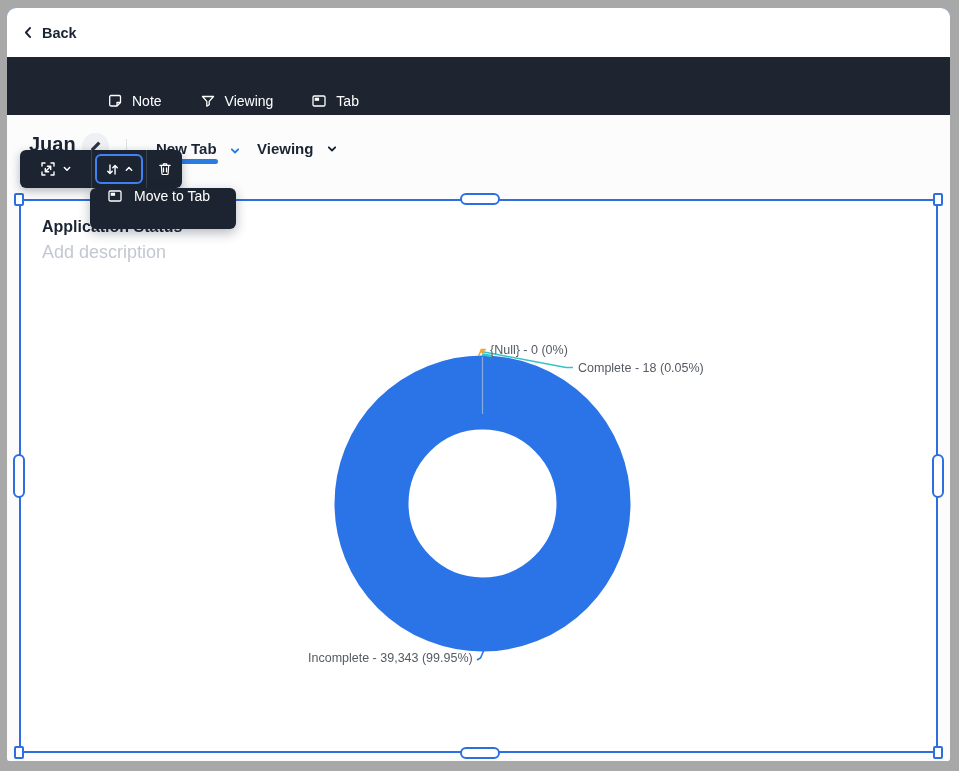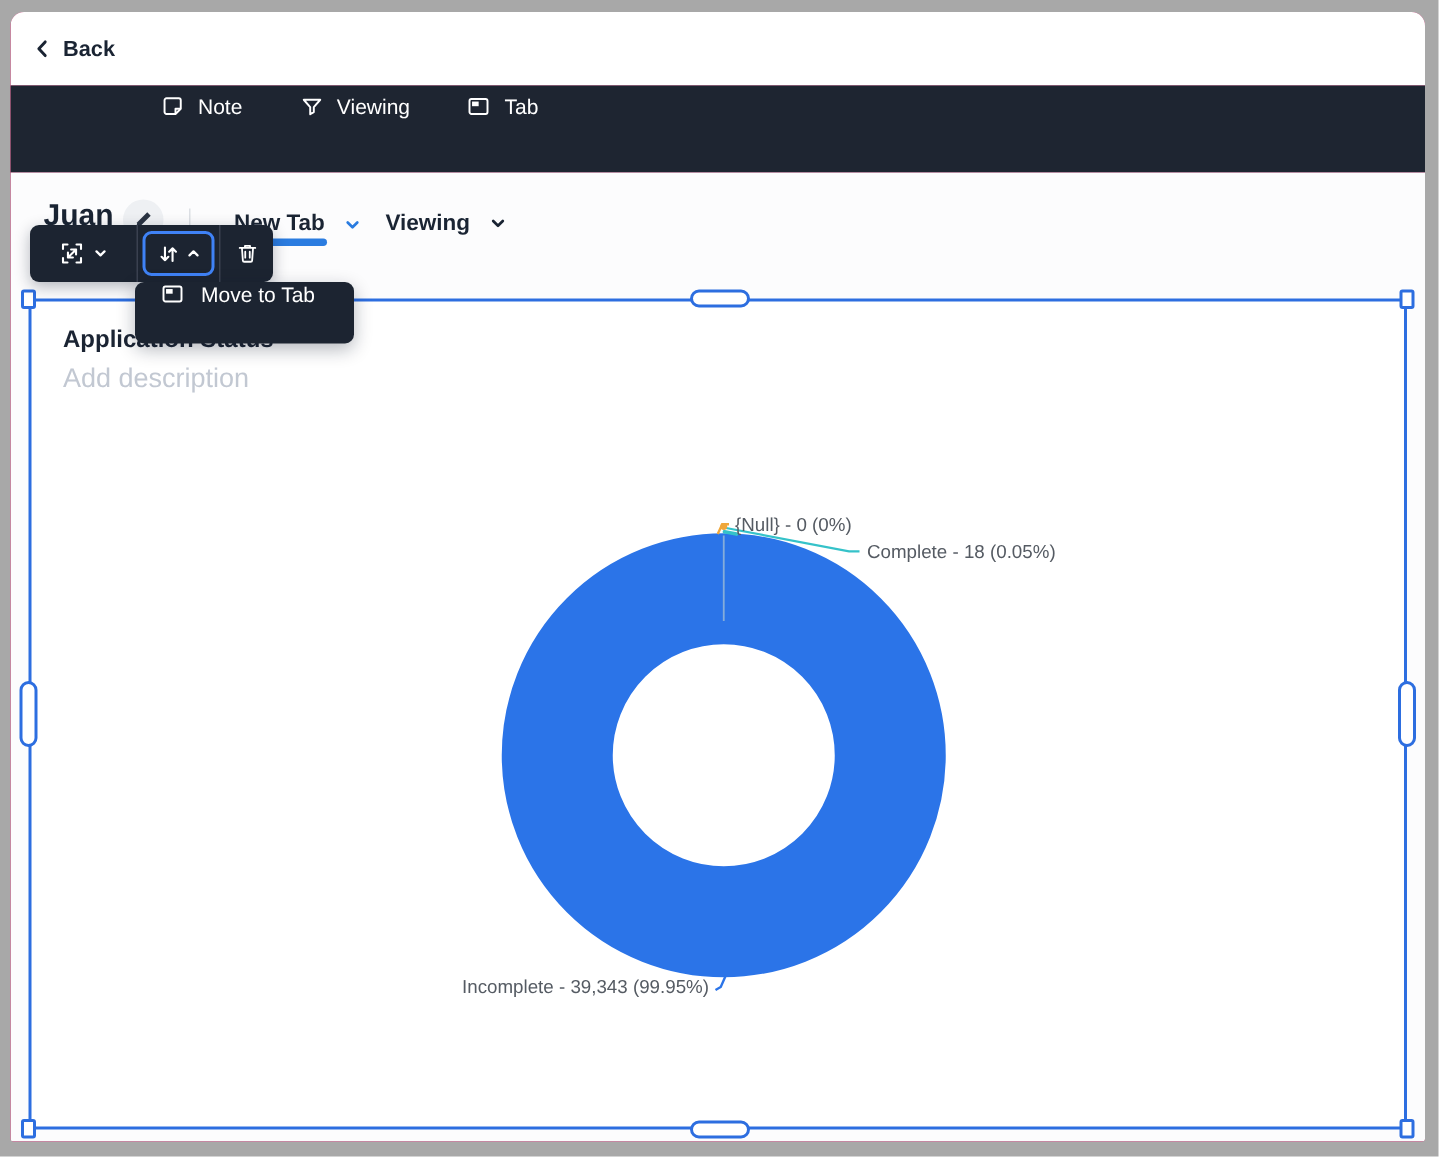"Back" .window { background: #be185d -> #3b82f6 }
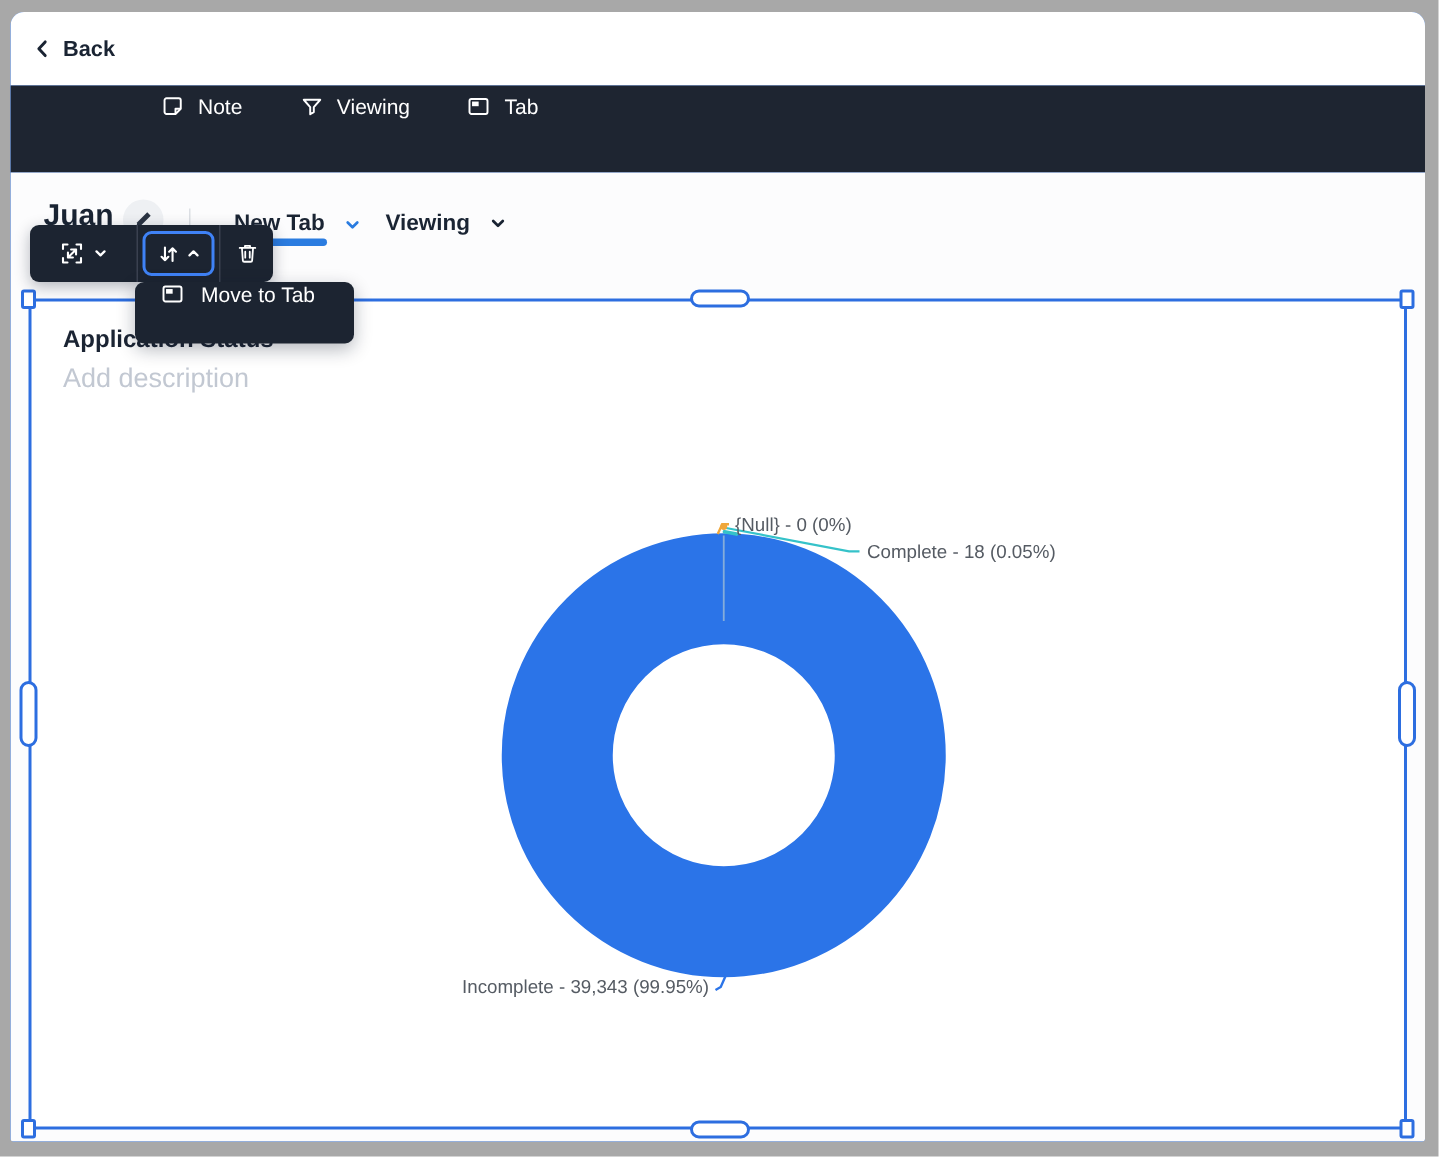"Note" .navbar { align-items: flex-start -> flex-end }
